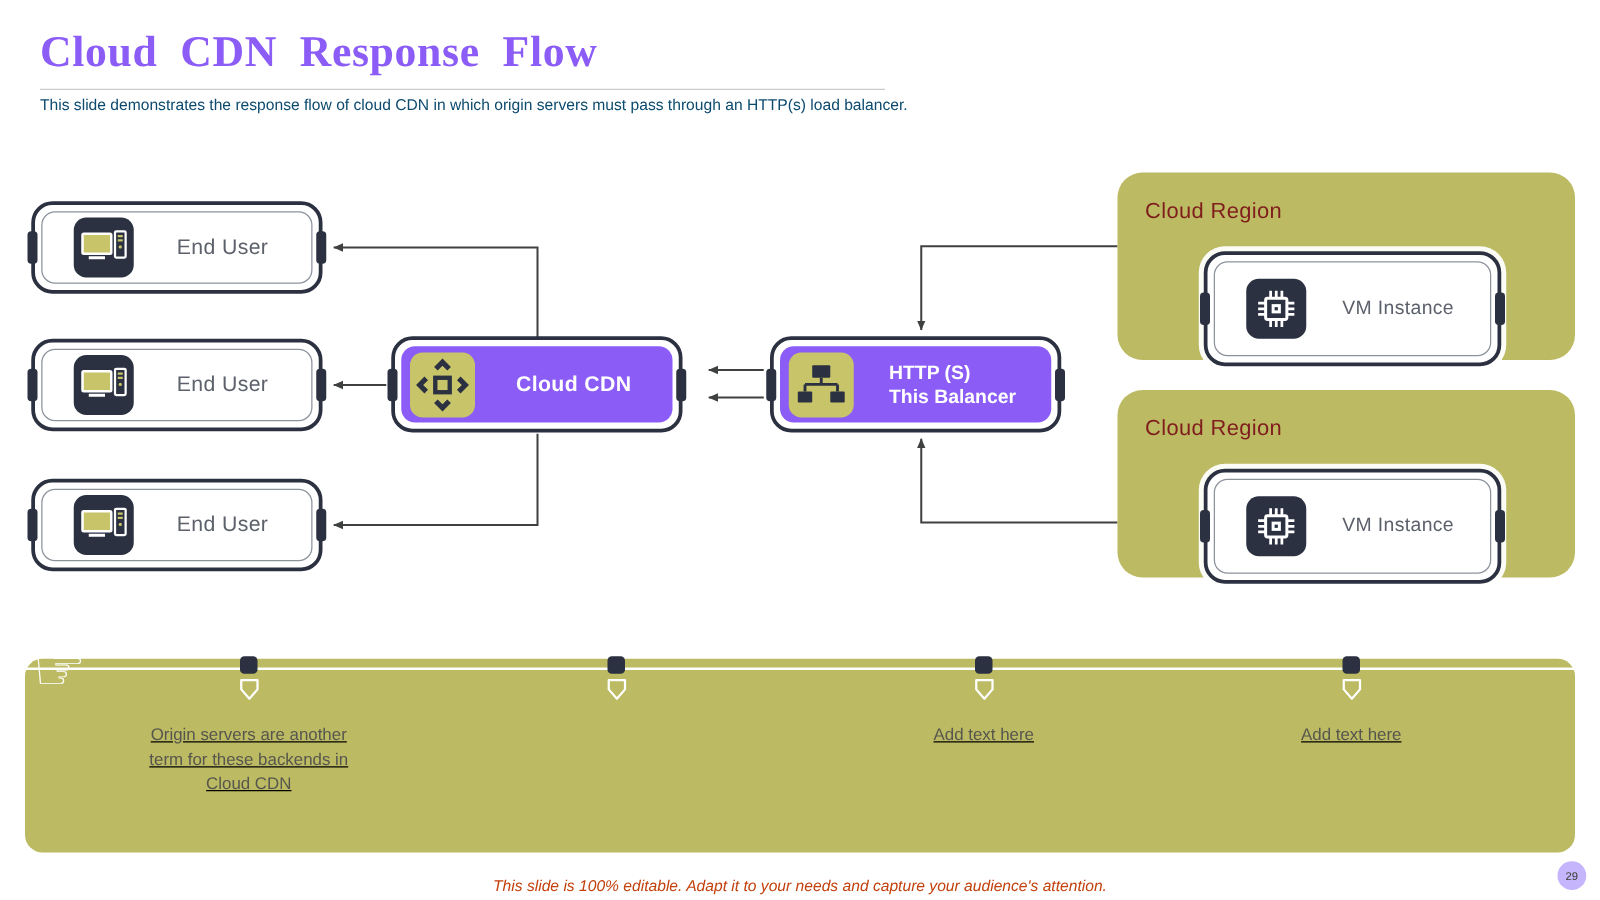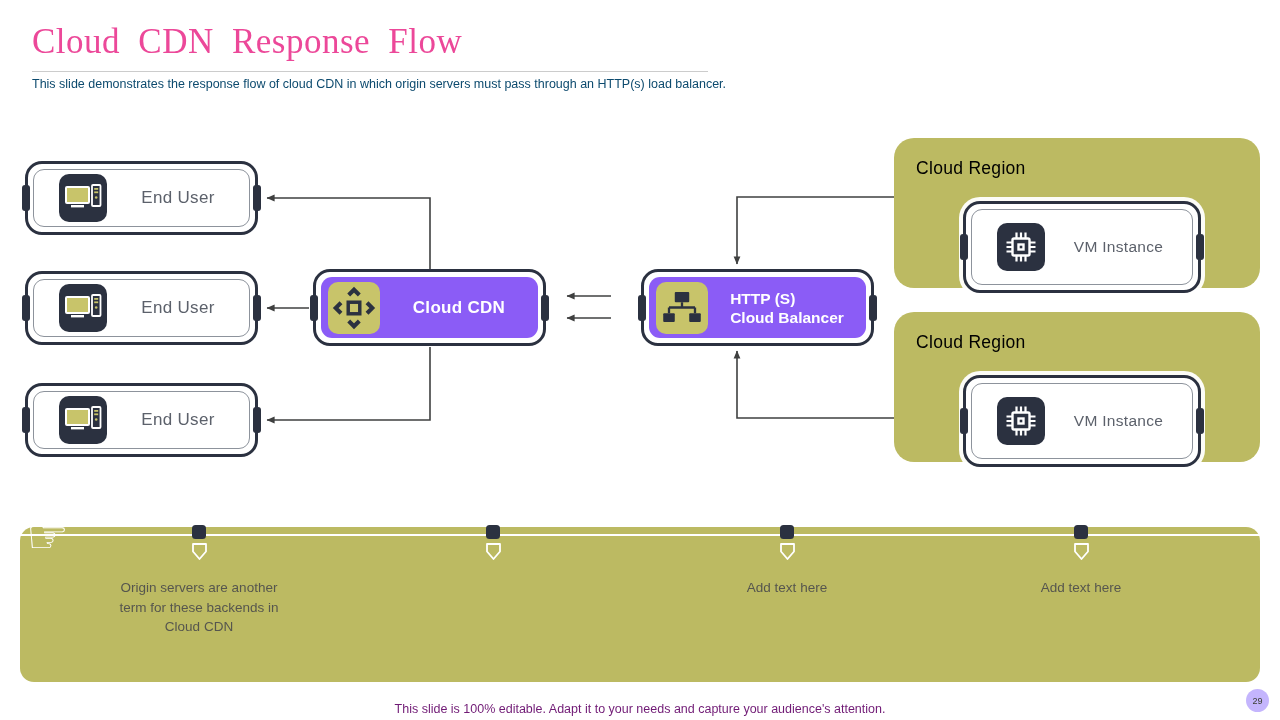"Cloud CDN Response Flow" .title { color: #ec4899 -> #8b5cf6; font-weight: 400 -> 700 }
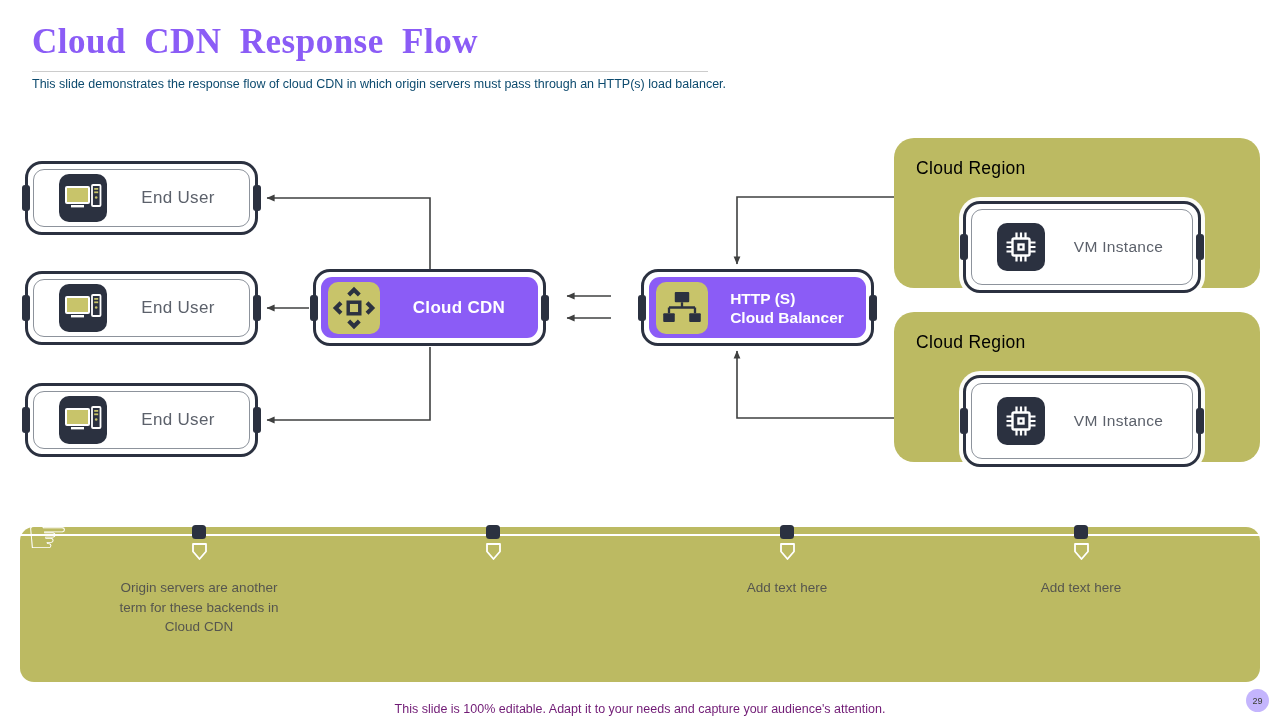"Cloud Region" .region-label { color: #000000 -> #7f1d1d }
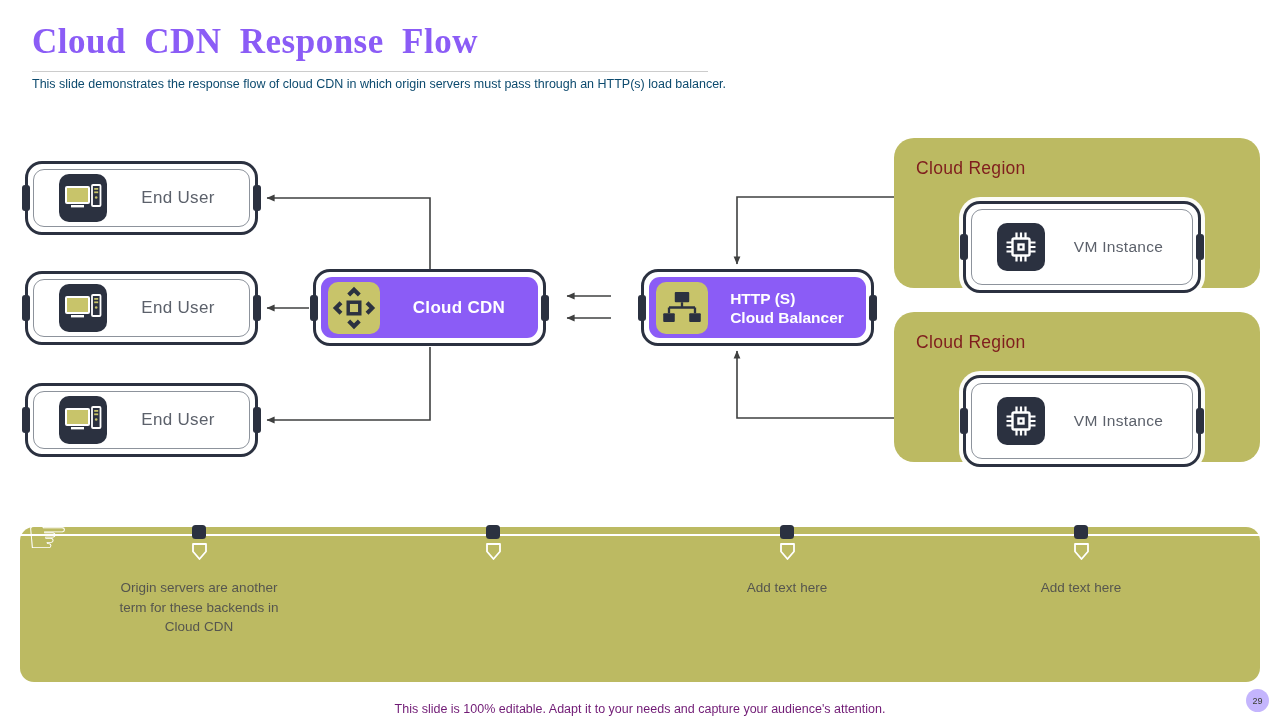"HTTP (S)" .lb { left: 641px -> 616px }
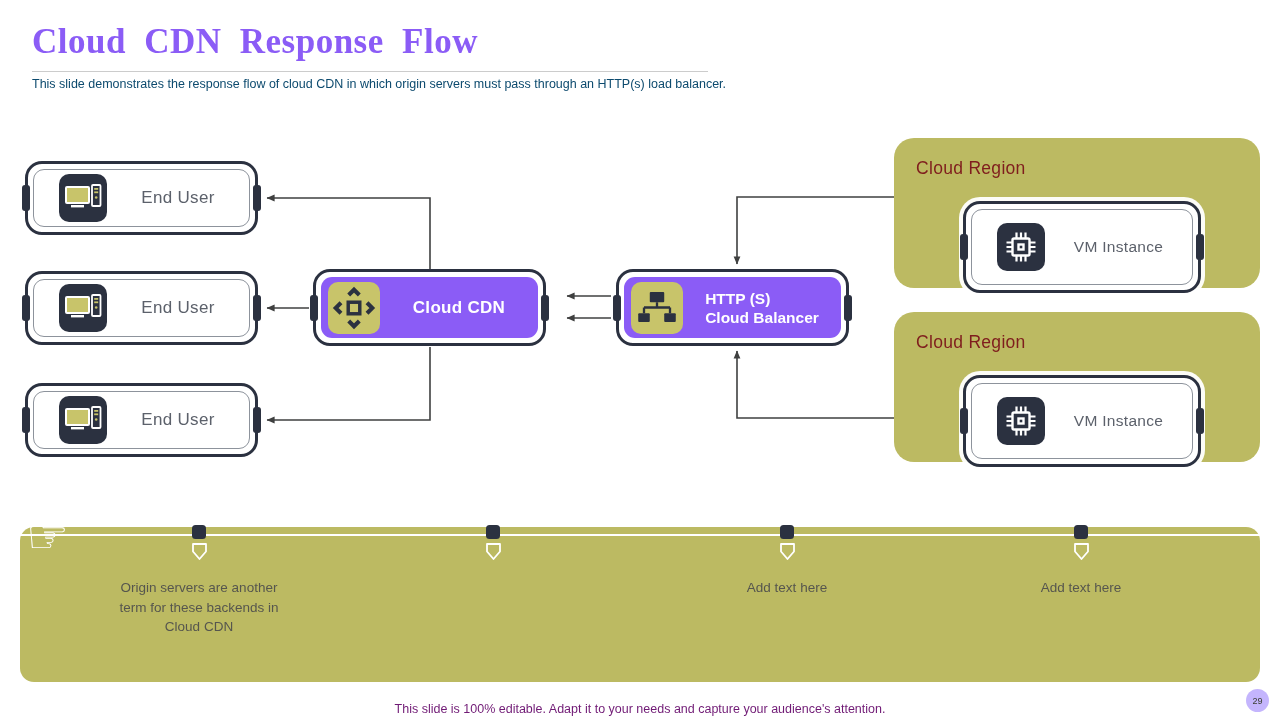"Cloud Balancer" span { text: Cloud -> This }
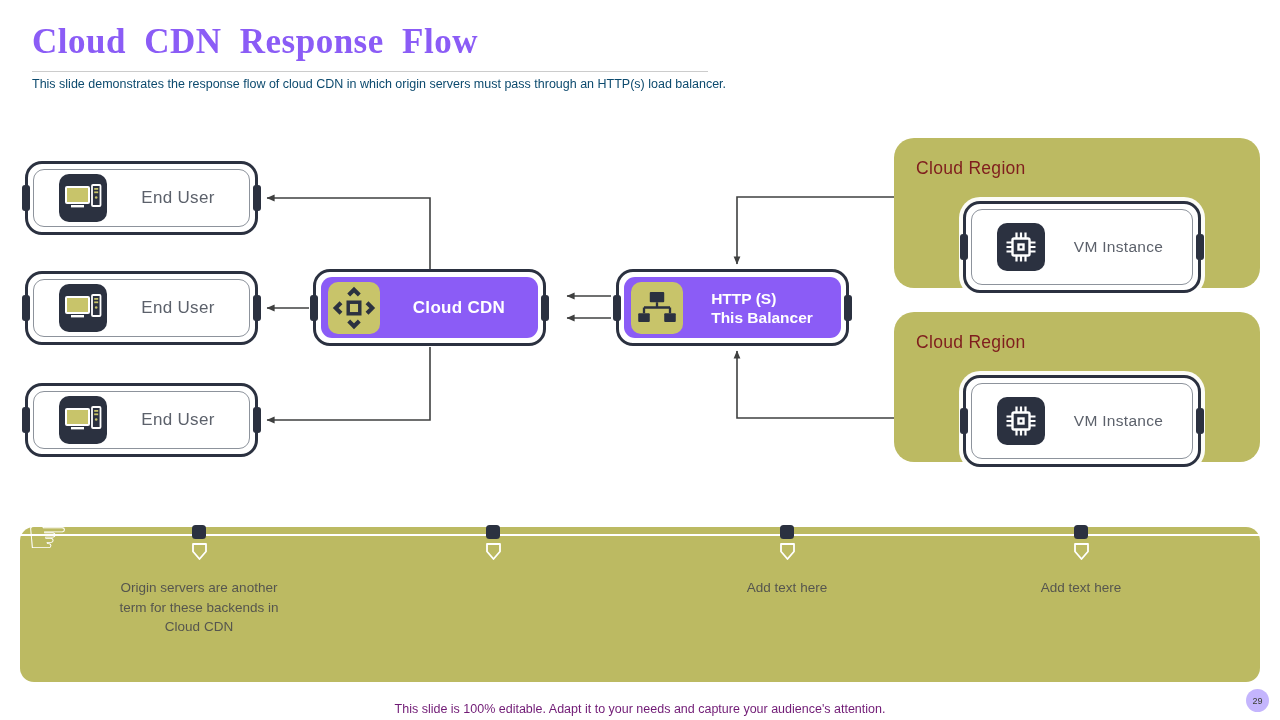"Origin servers are another term" .bcol { text-decoration: none -> underline }
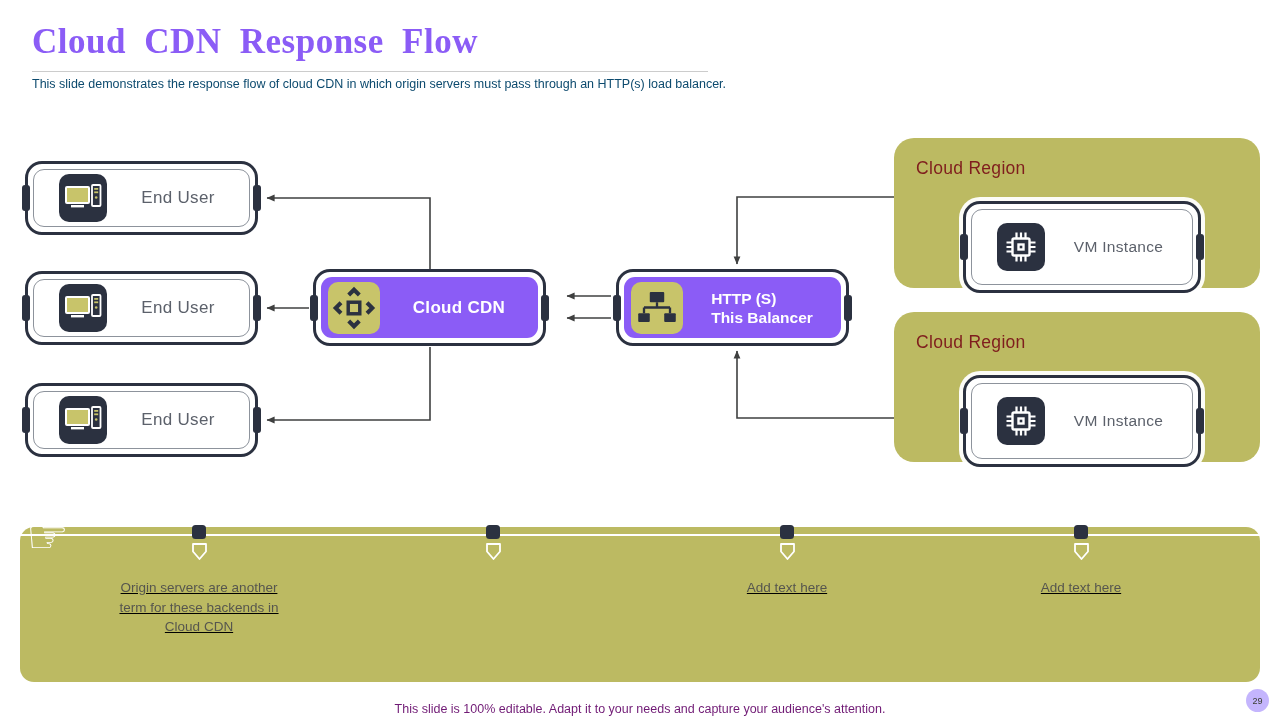"This slide is 100% editable." .footer-text { color: #701a75 -> #c2410c; font-style: none -> italic }
